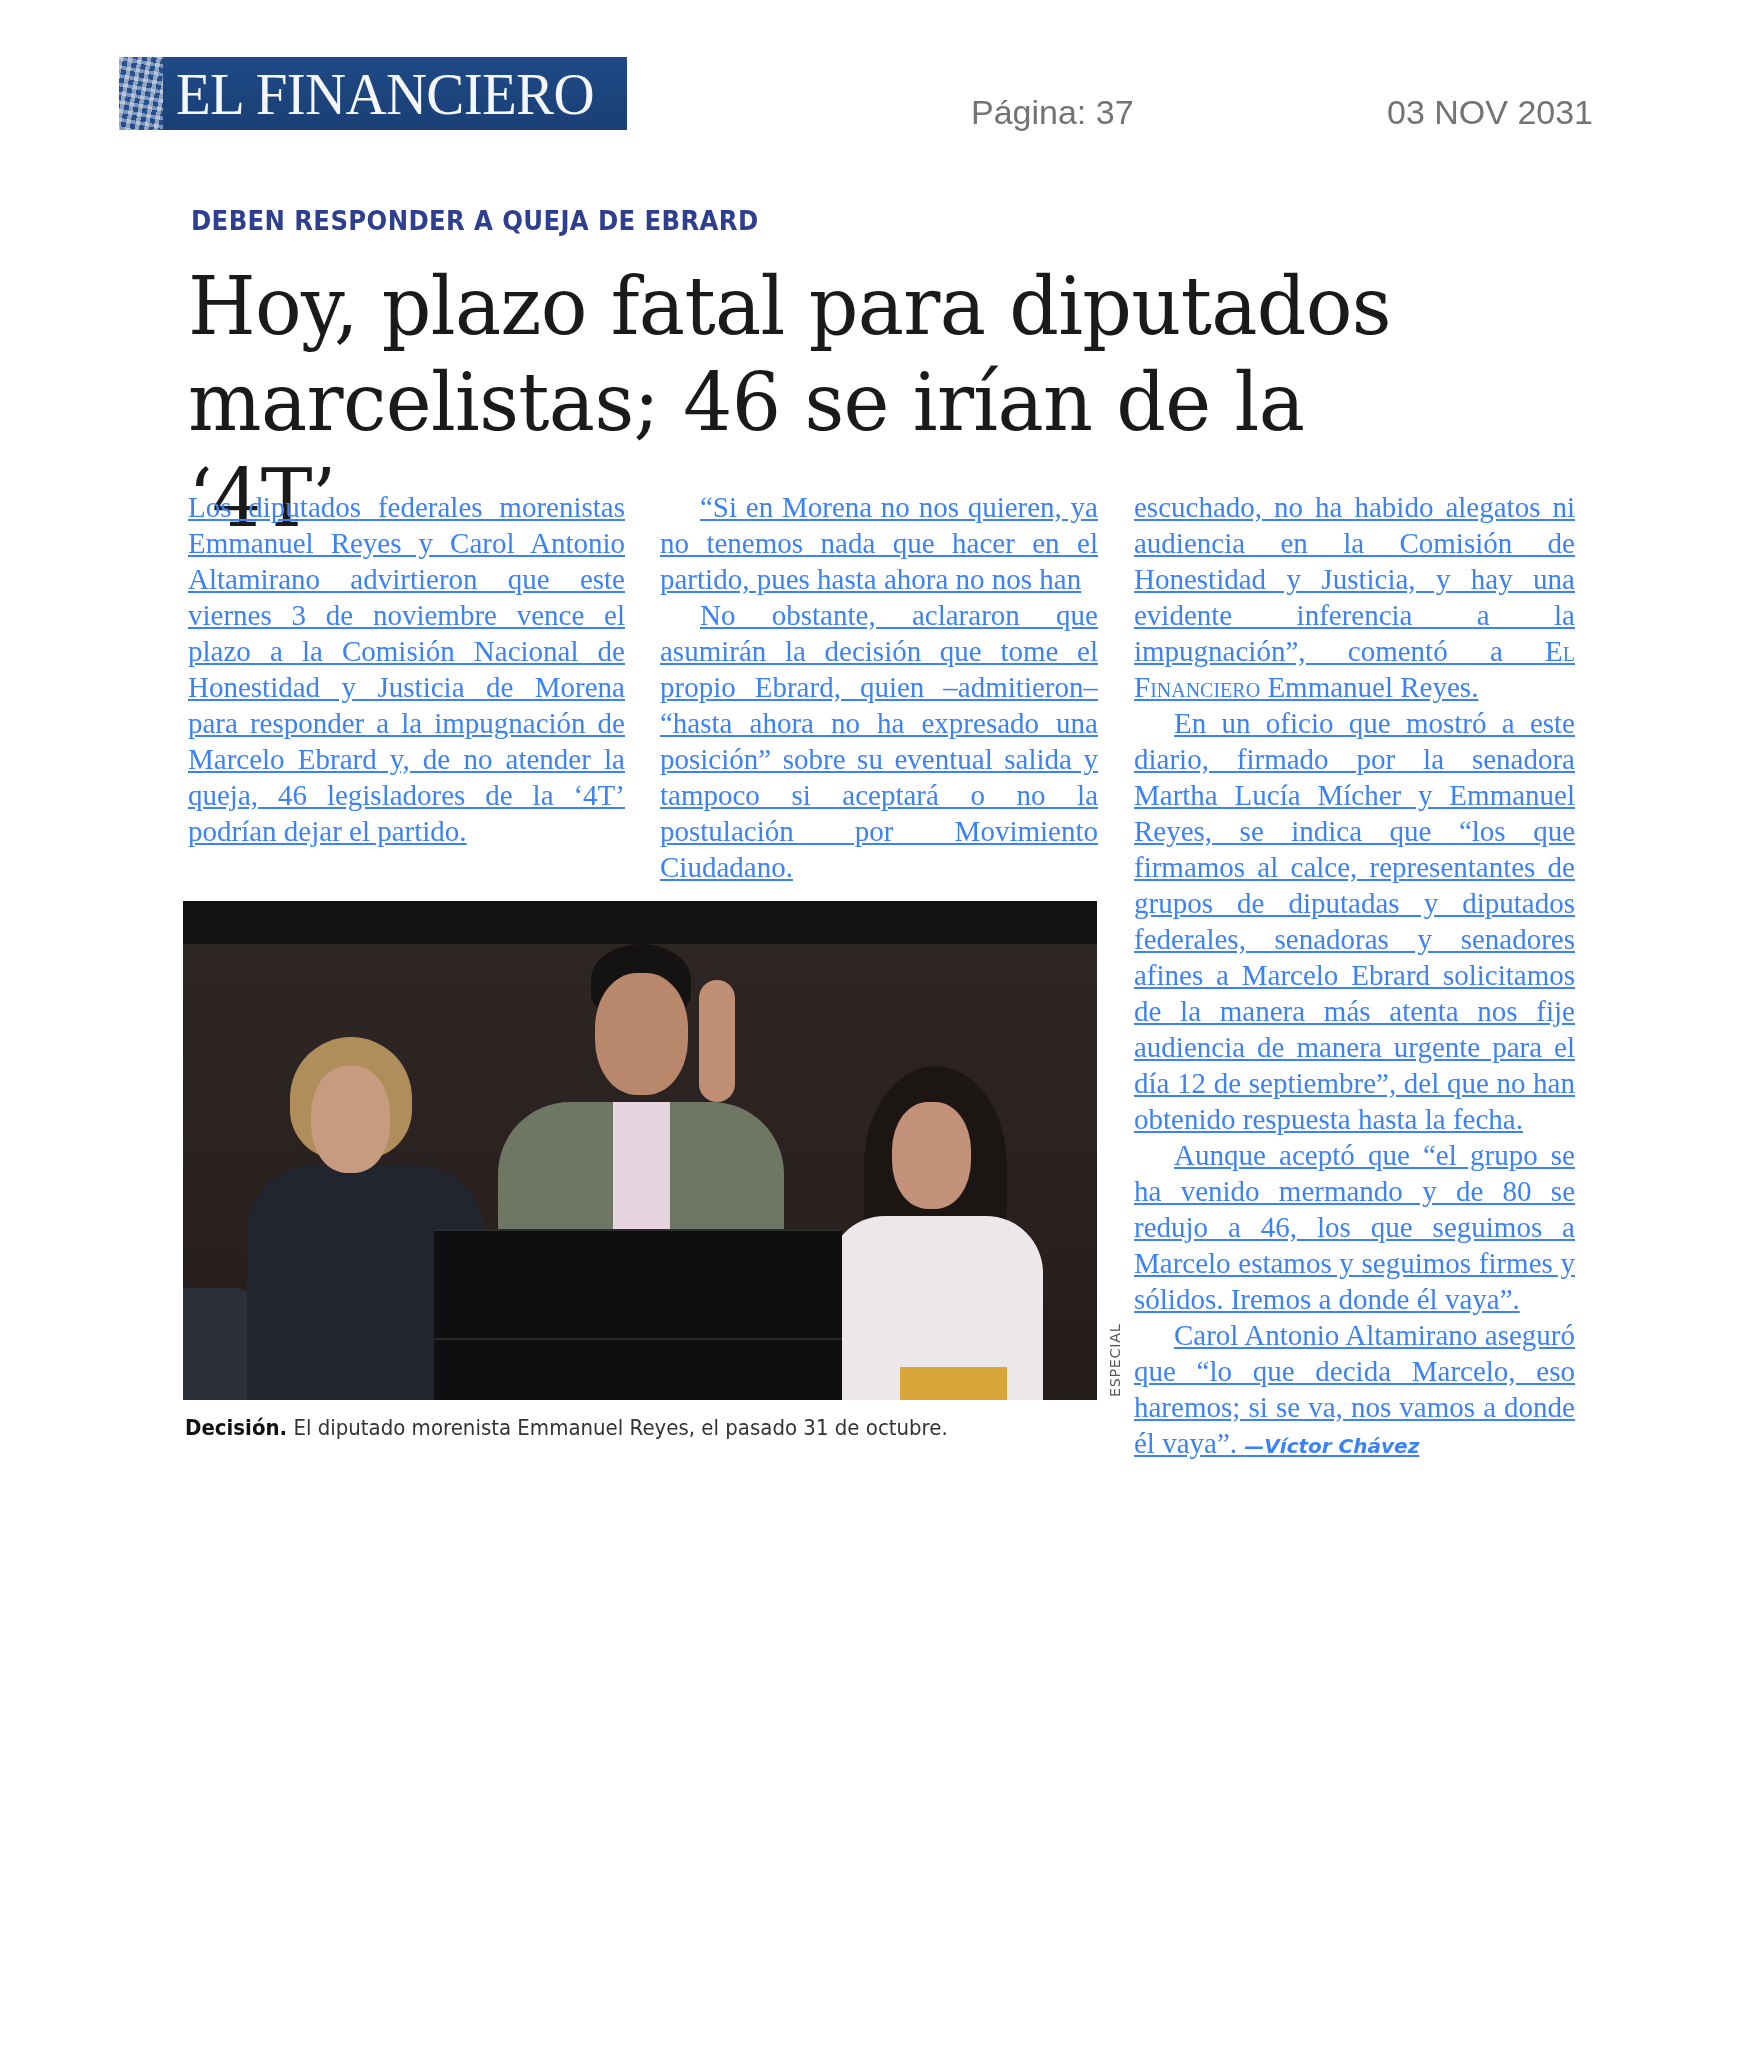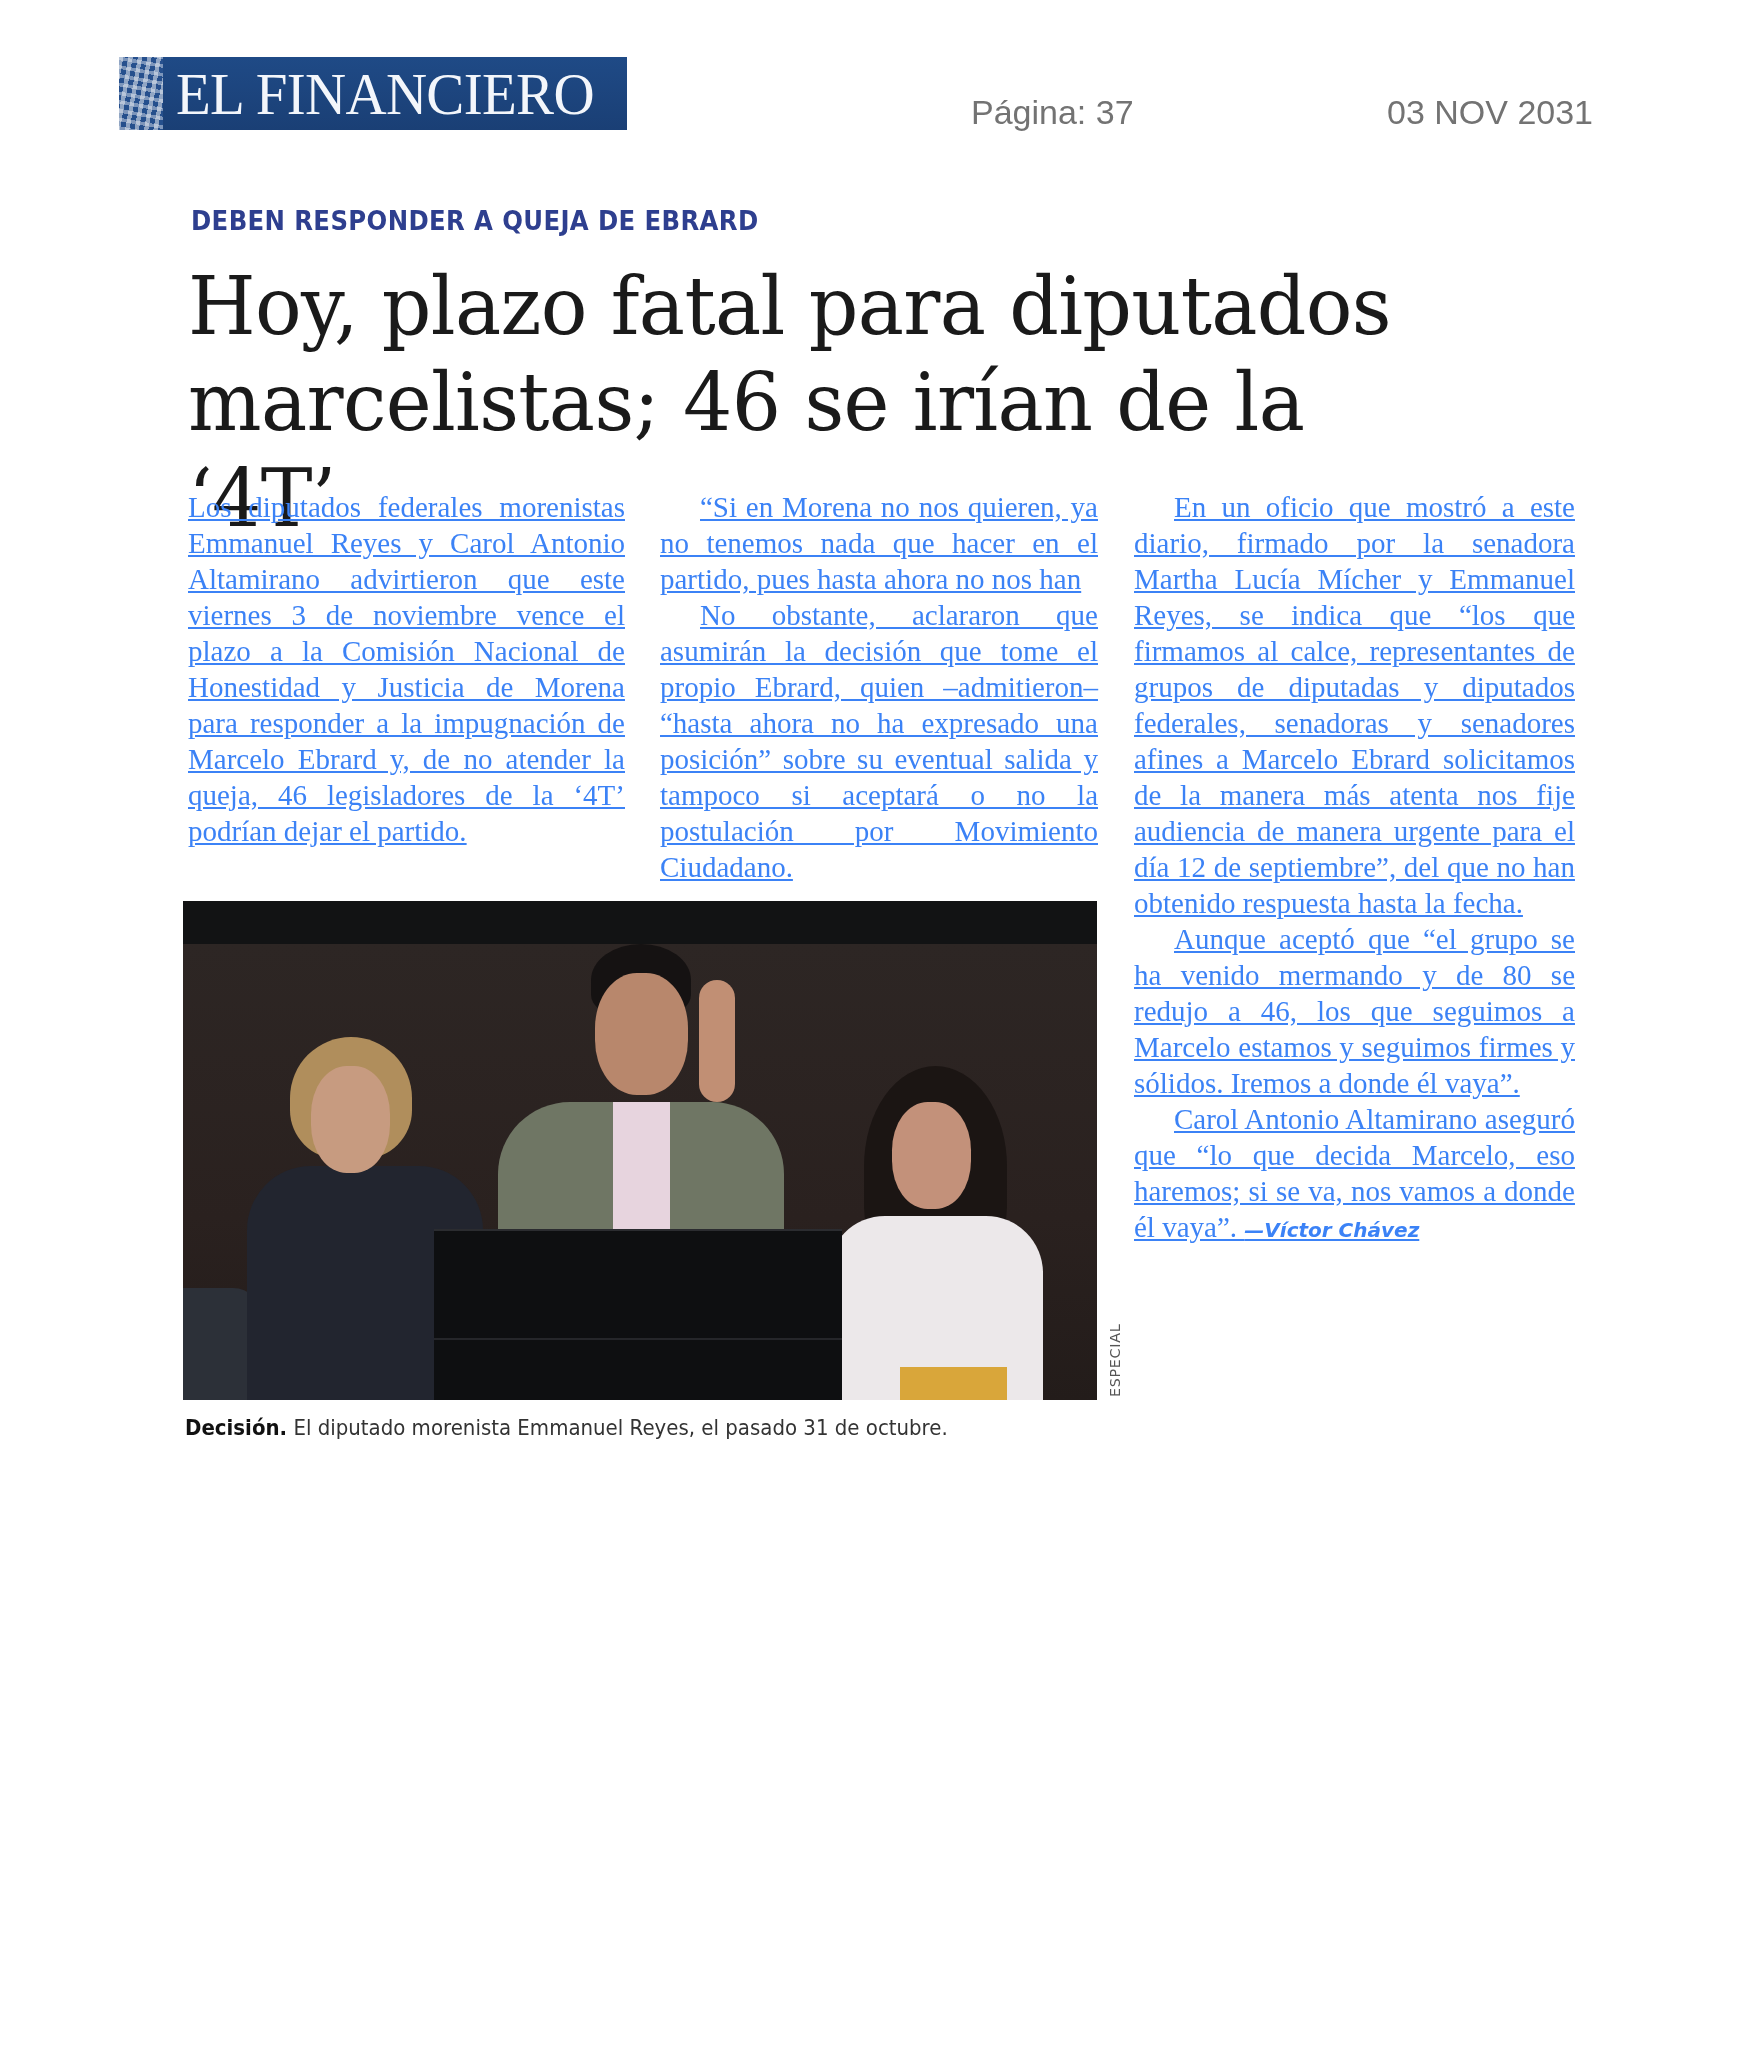"escuchado, no ha habido alegatos" p { html: none -> <p><span>escuchado, no ha habido alegatos ni audiencia en la Comisión de Honestidad y Justicia, y hay una evidente inferencia a la impugnación”, comentó a </span><span>El Financiero</span><span> Emmanuel Reyes.</span></p> }
